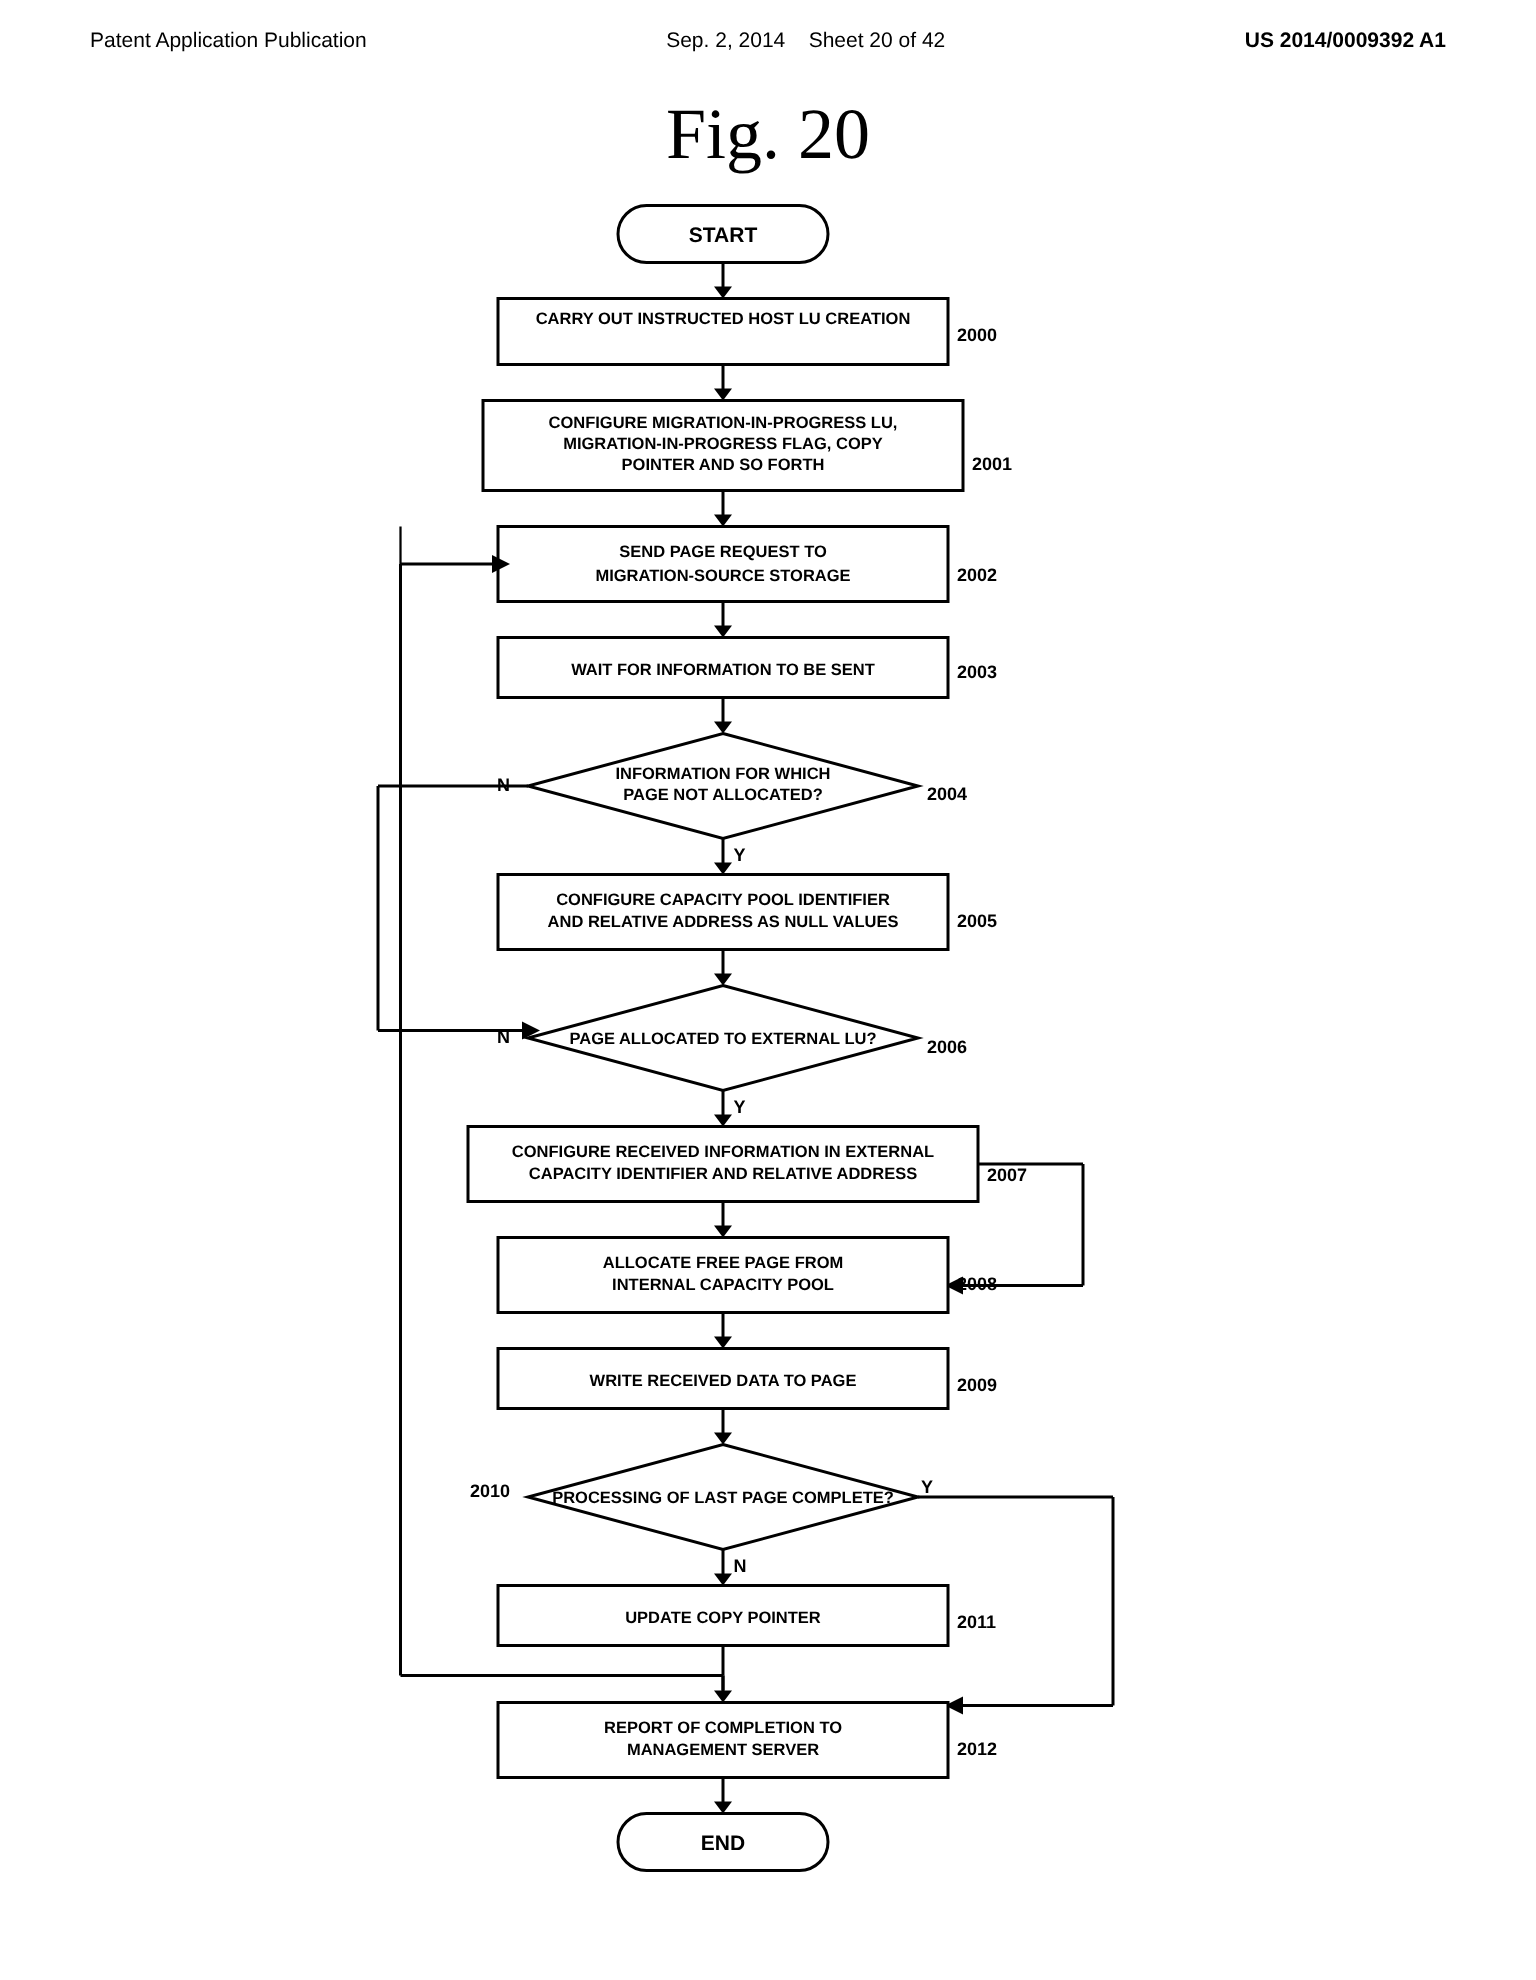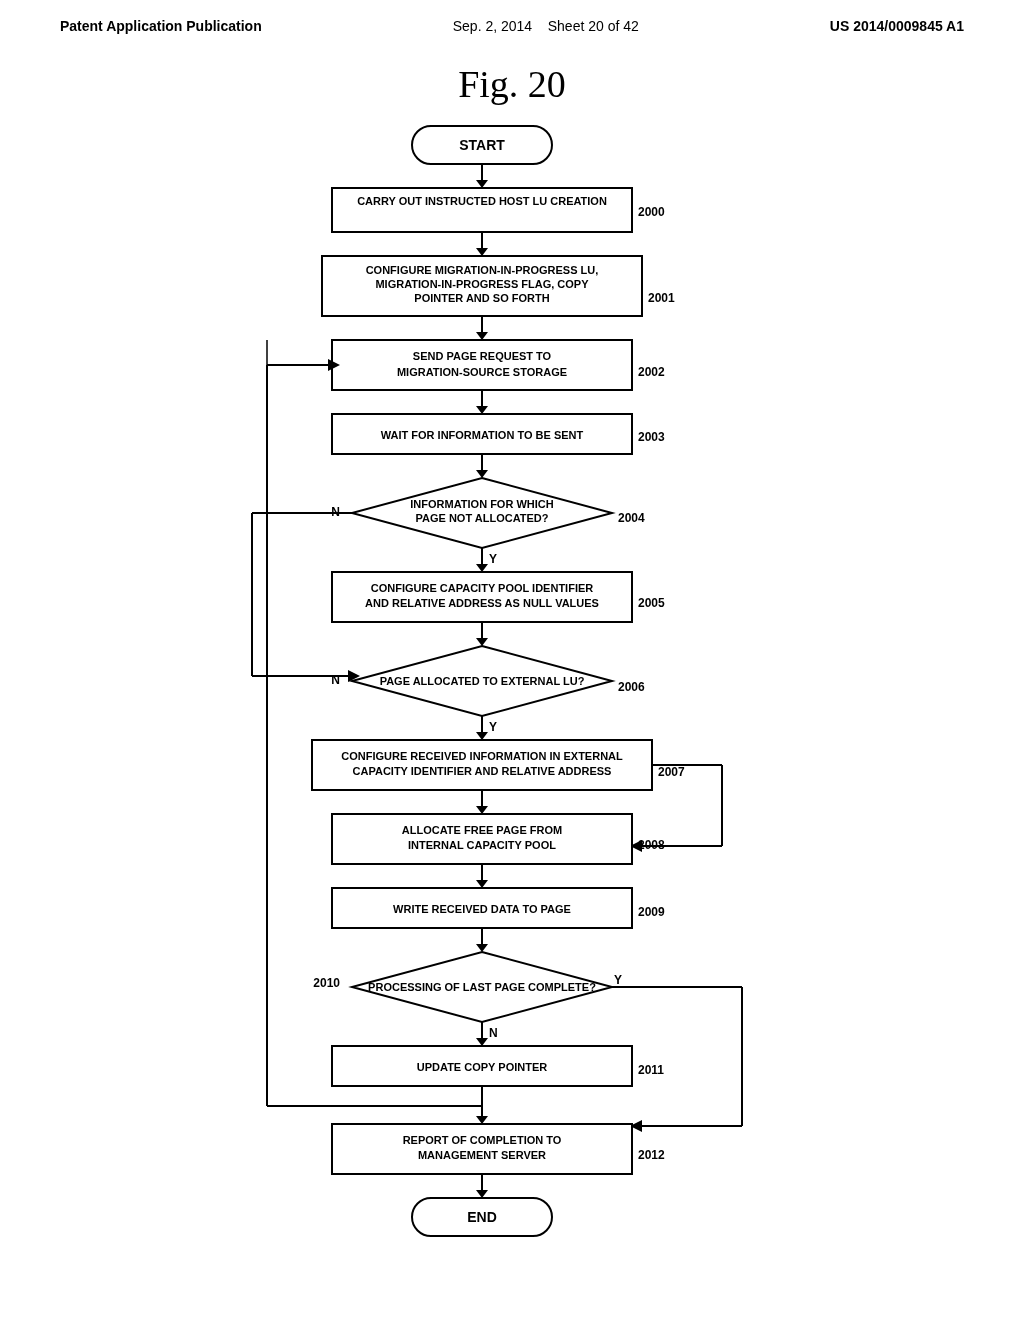"Patent Application Publication" .header-left { font-weight: bold -> normal }
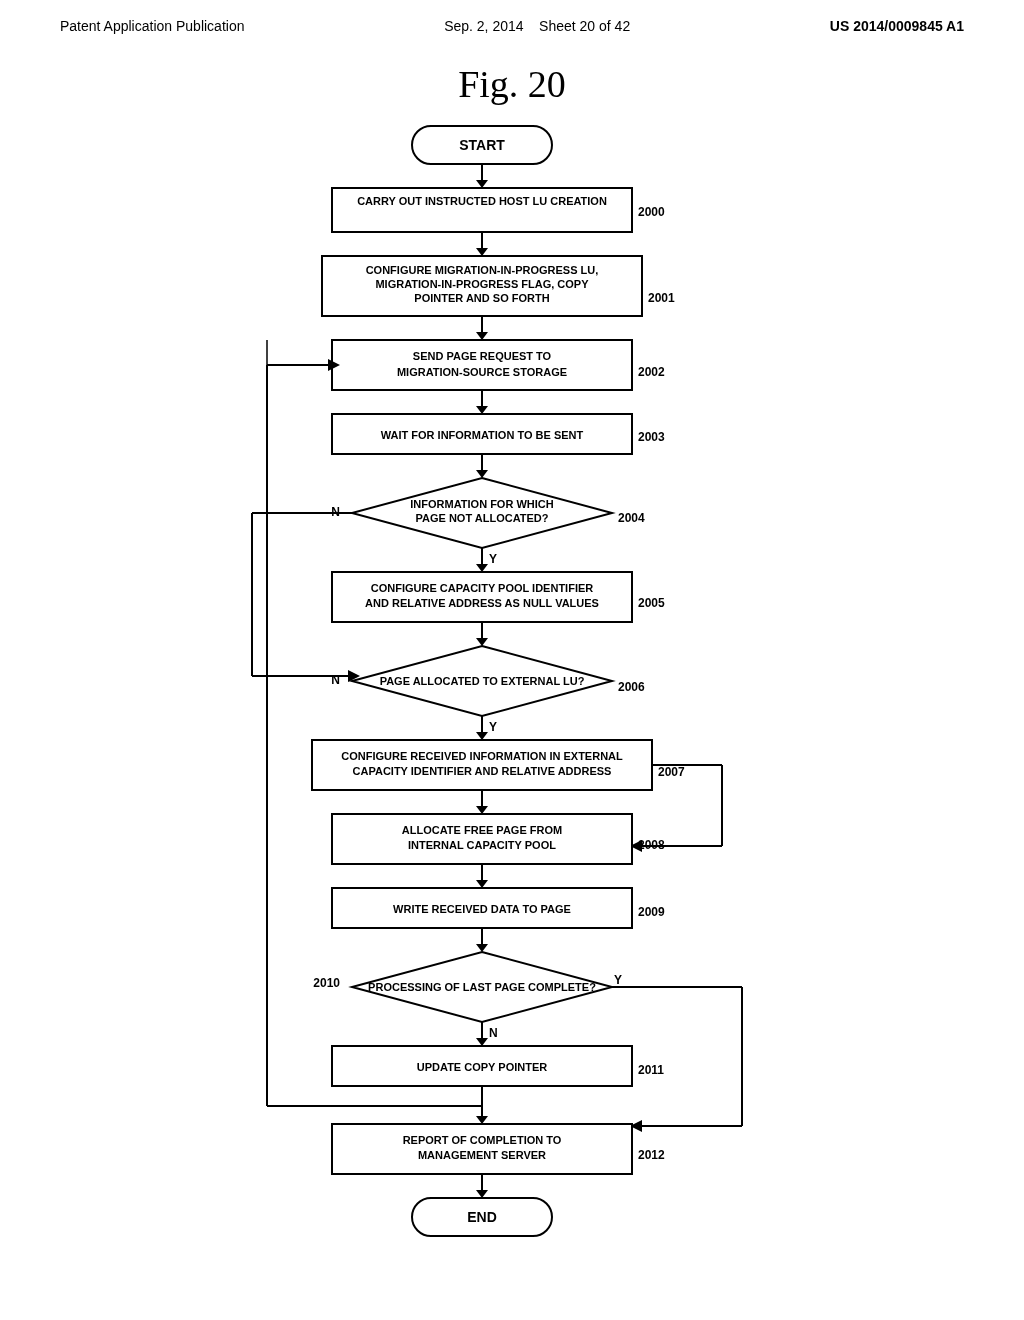"US 2014/0009845 A1" div.header-right { text: 2014/0009845 -> 2014/0009392 }
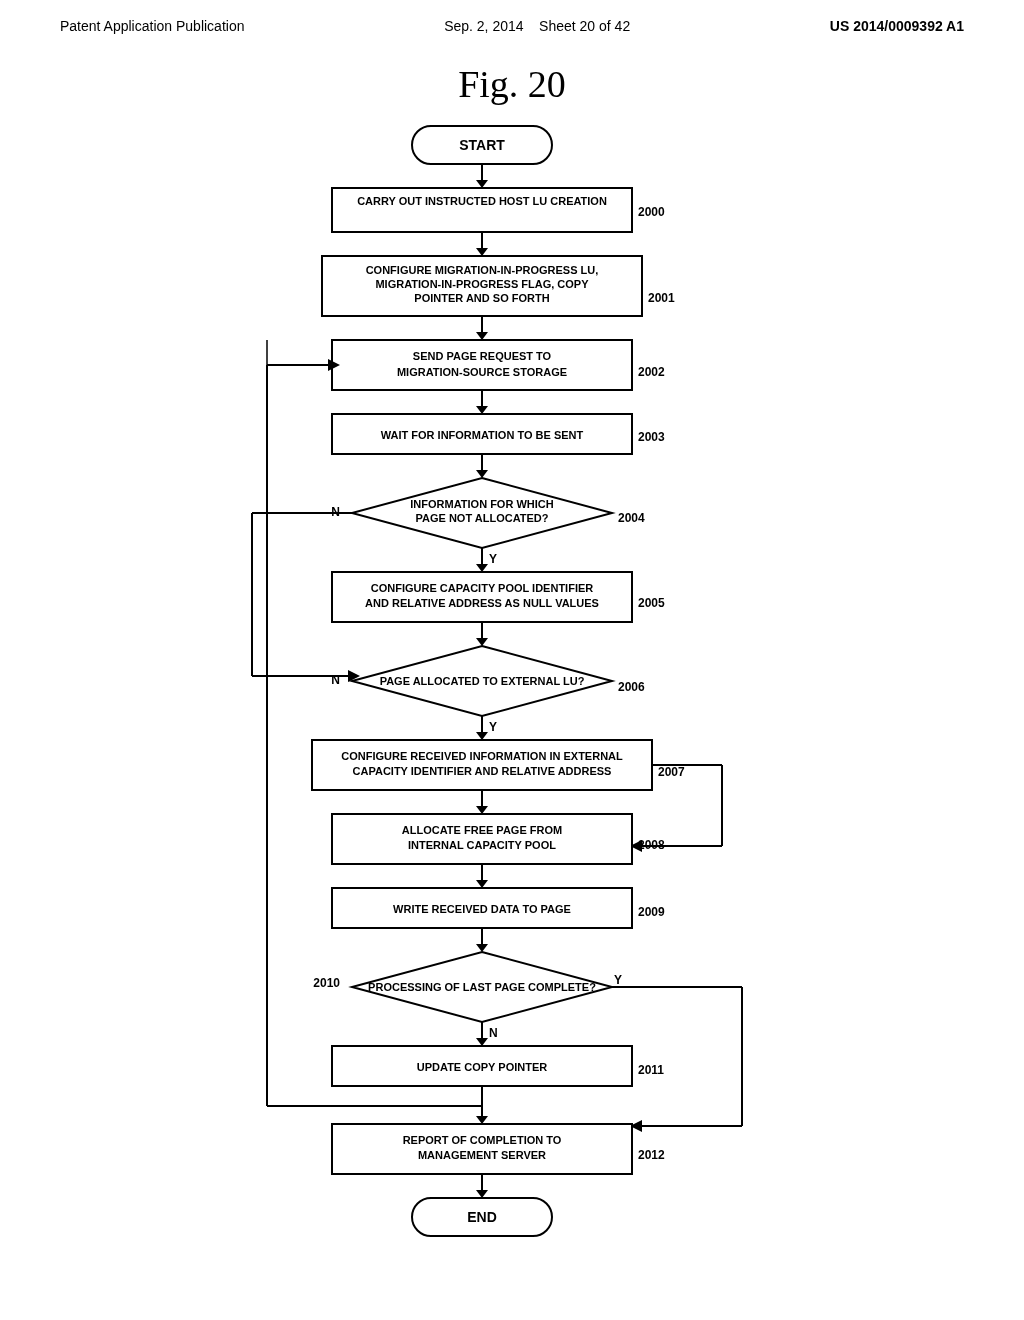"Fig. 20" .diagram-title { font-size: 38px -> 48px }
